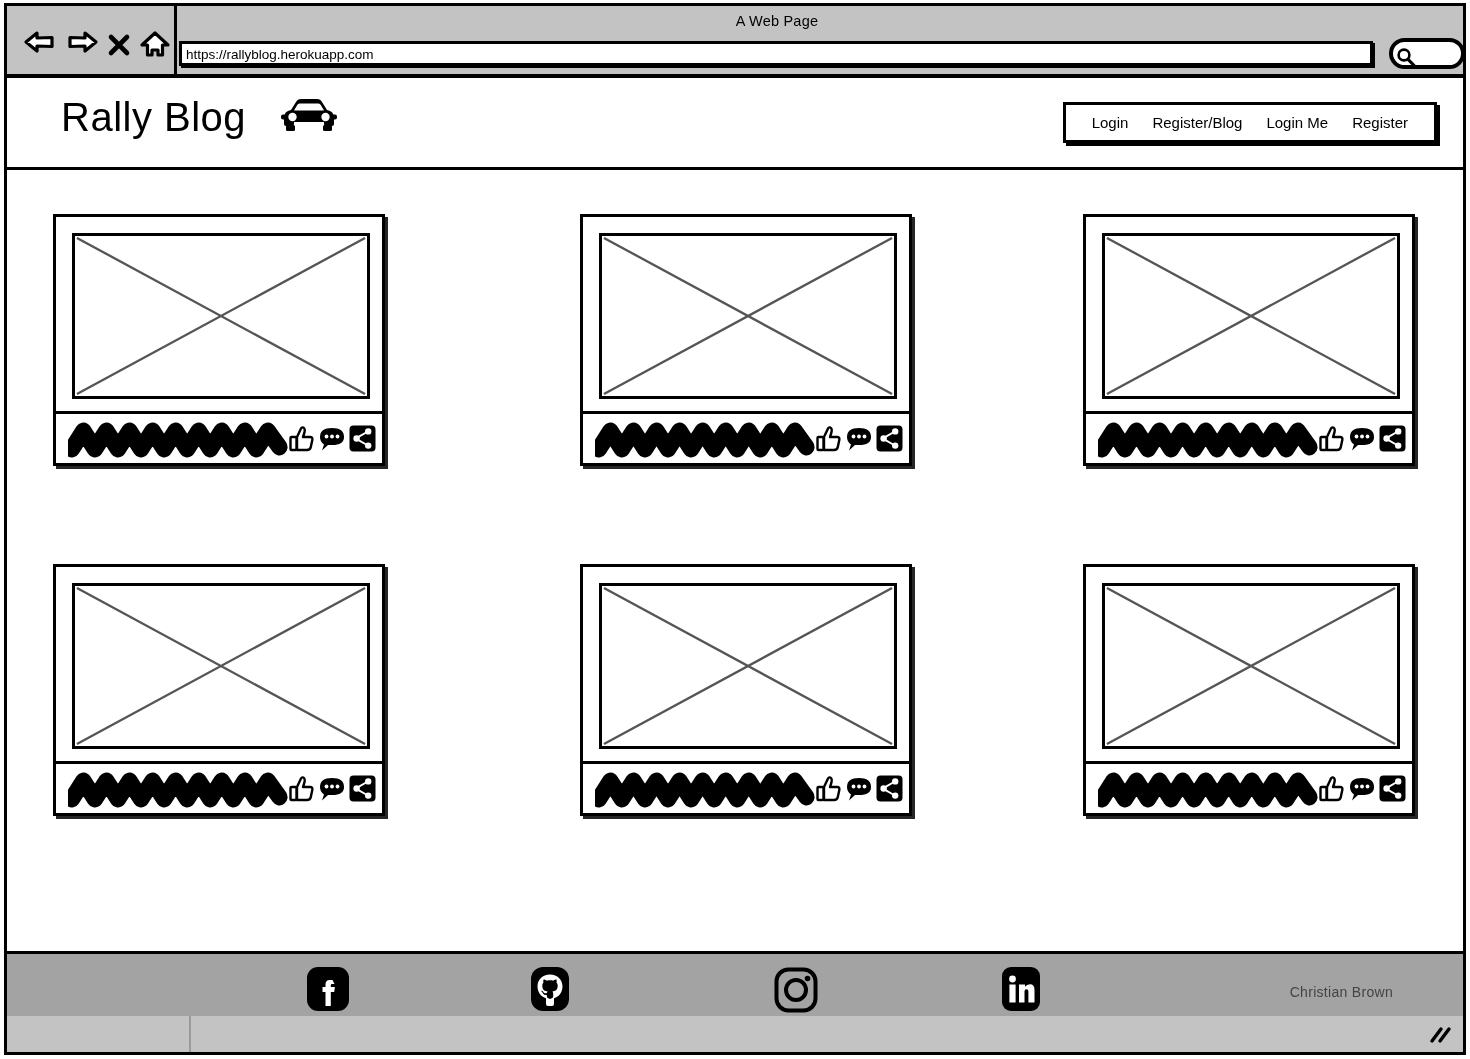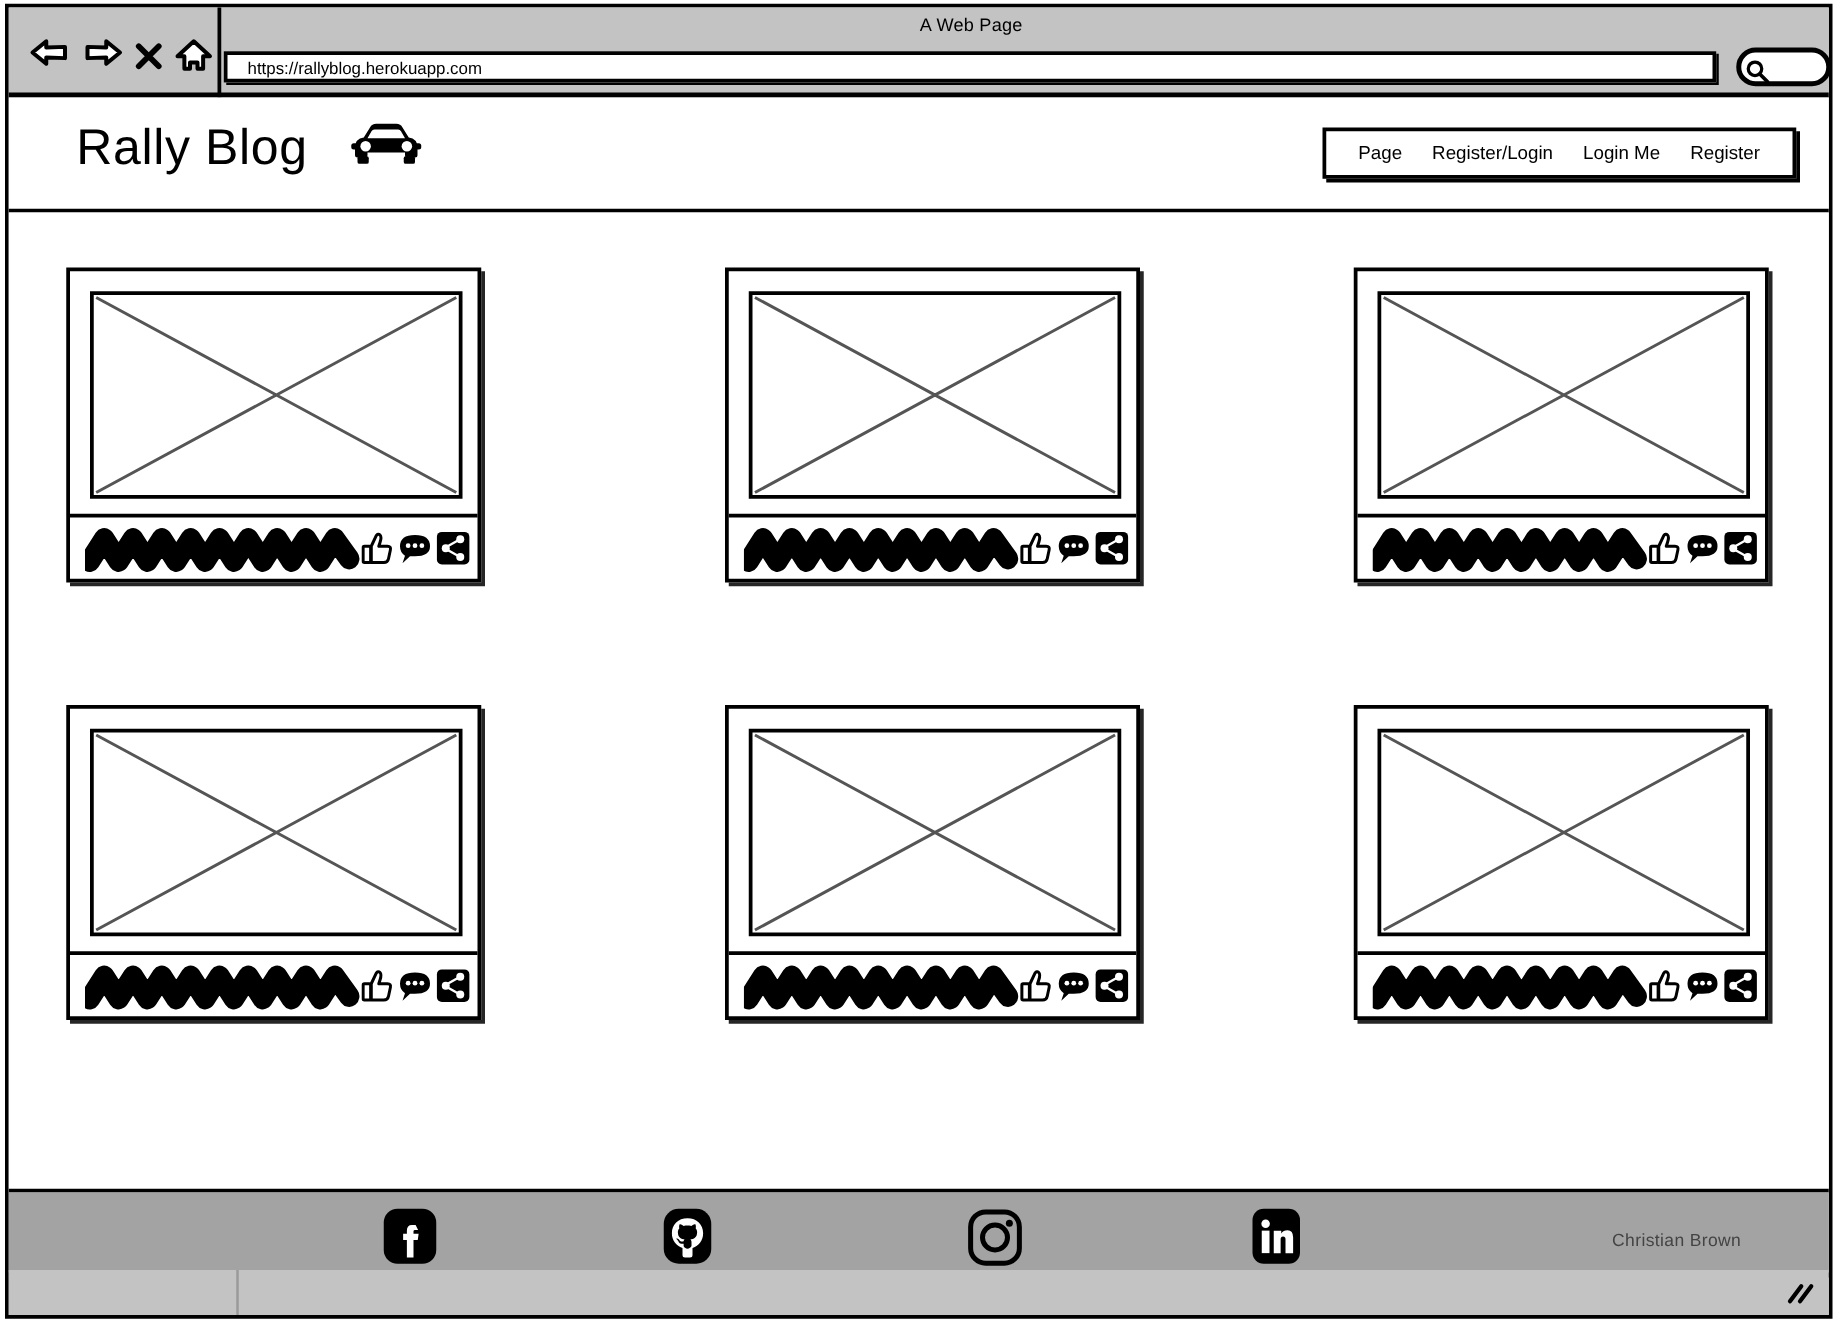"https://rallyblog.herokuapp.com" .url-text { left: 16px -> 4px }
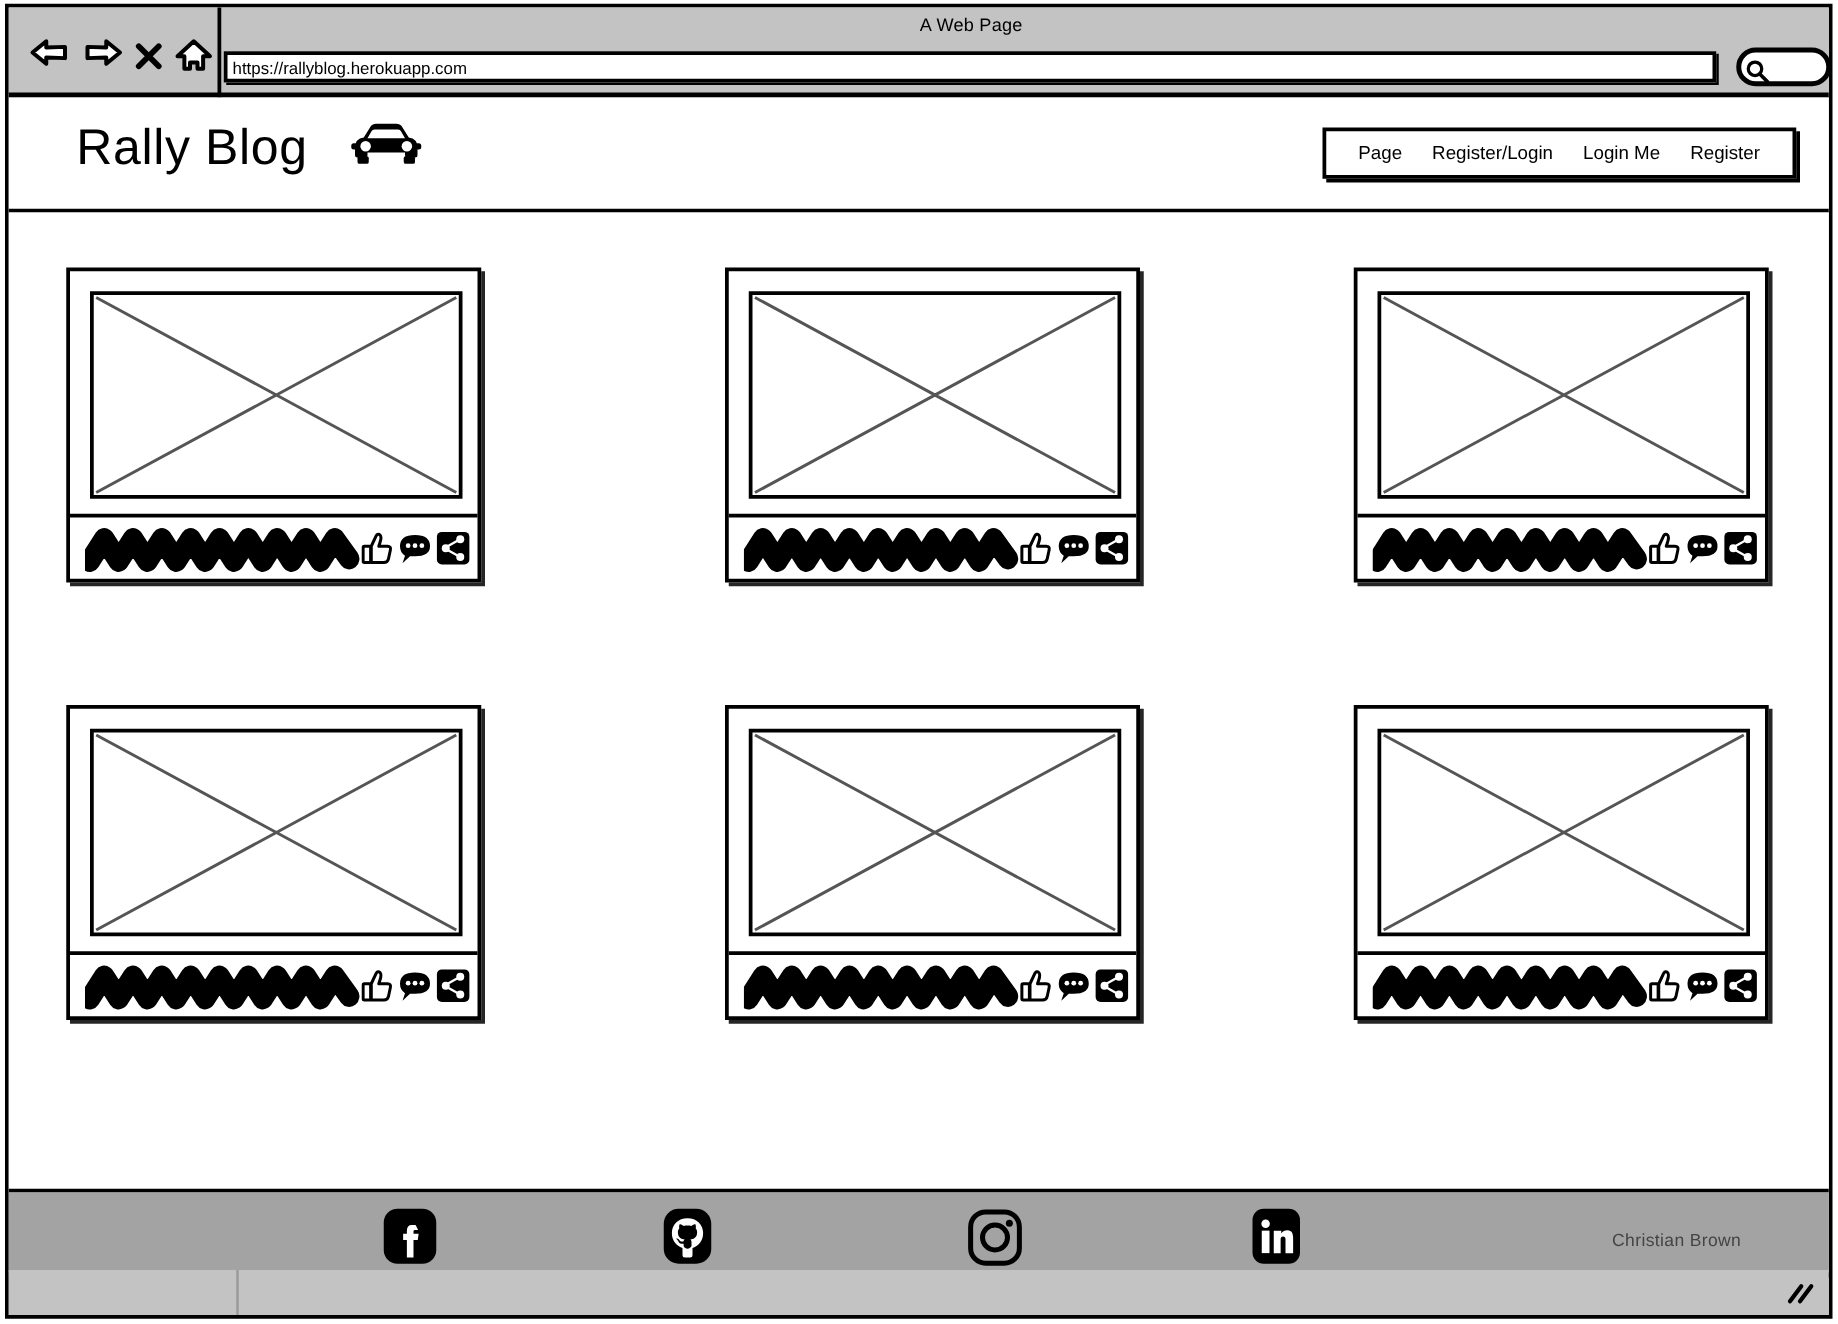"Page" button.nav-item { text: Page -> Login }
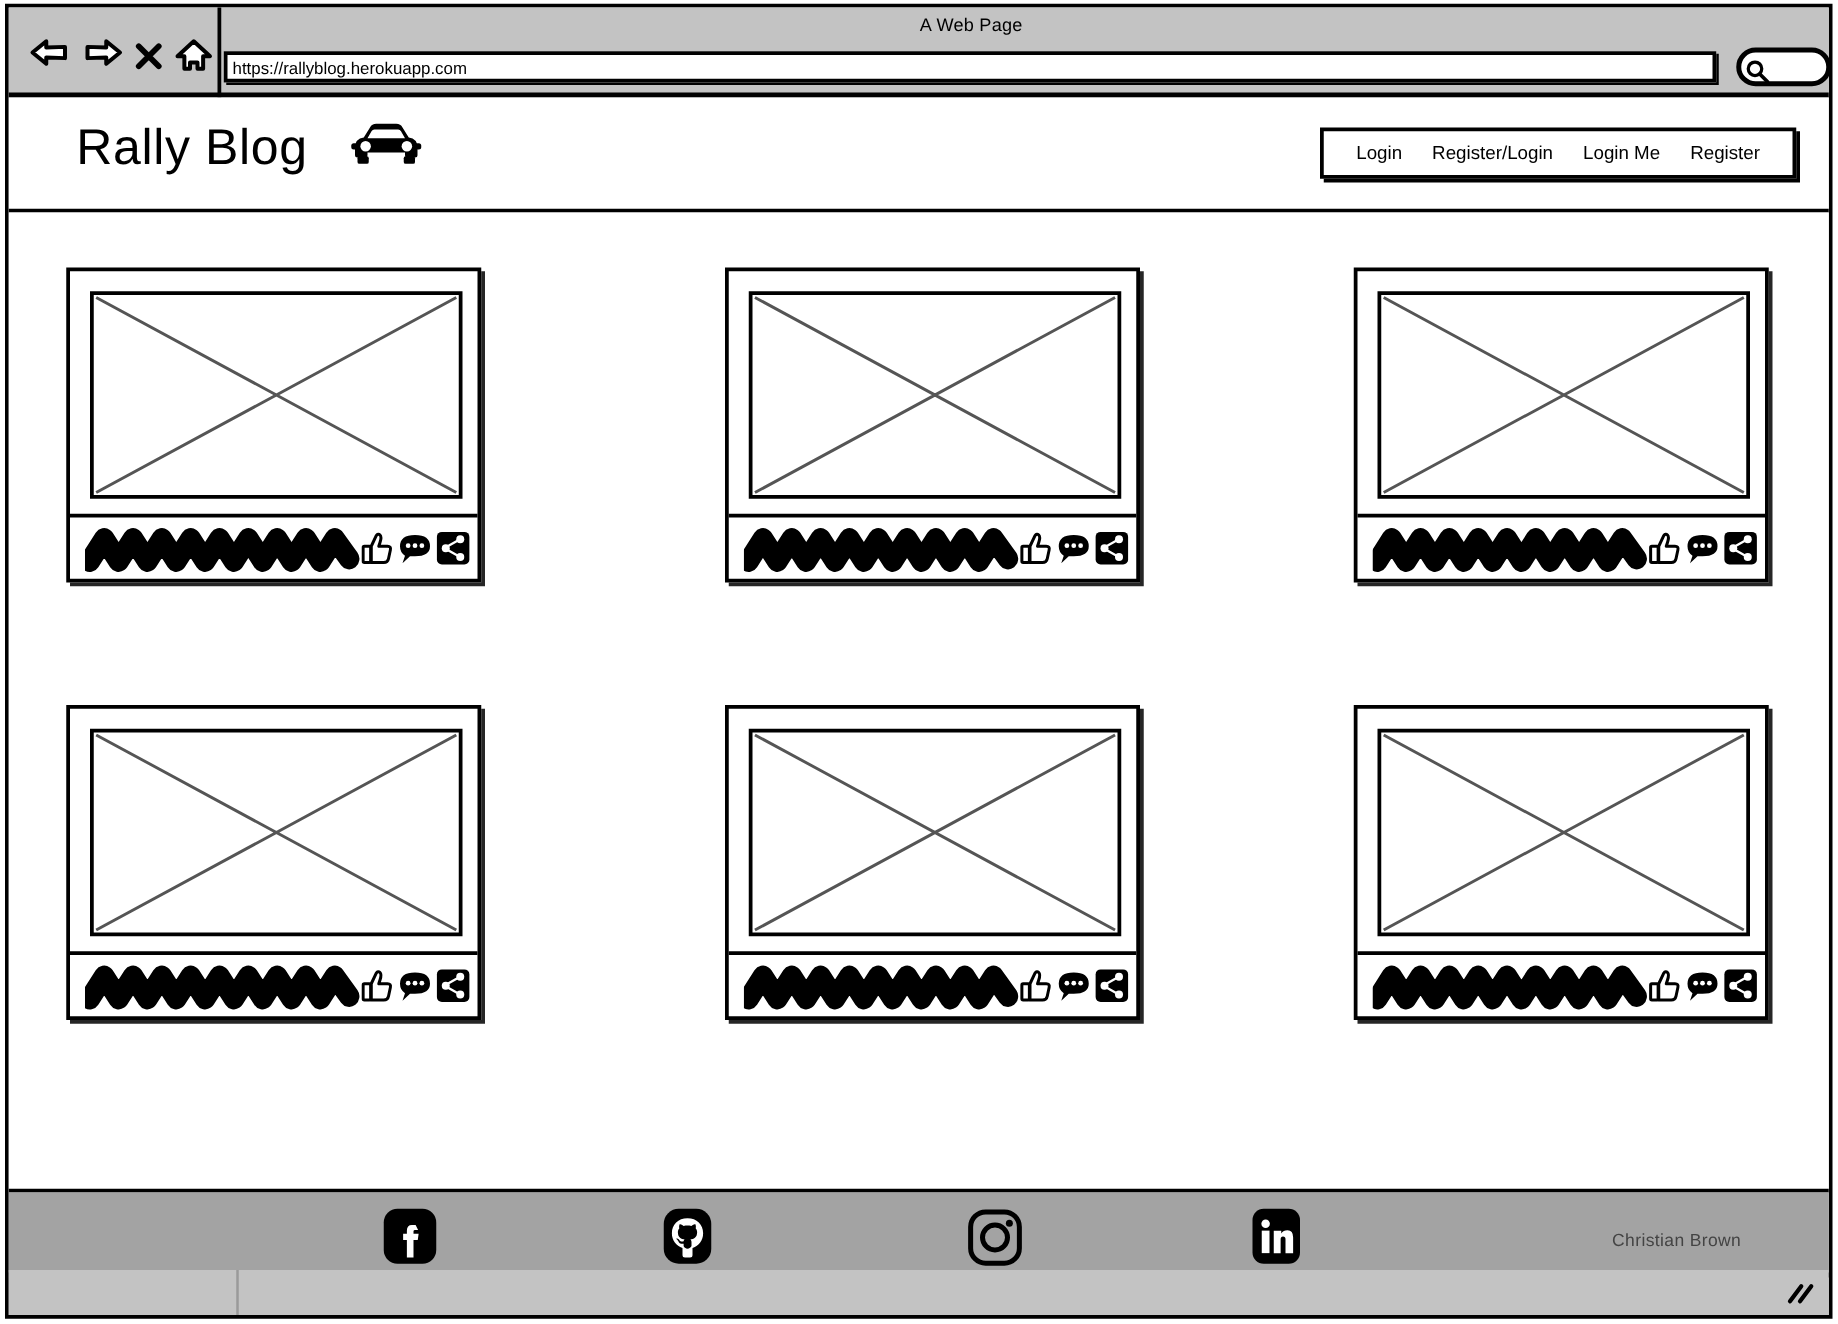"Register/Login" button.nav-item { text: Register/Login -> Register/Blog }
